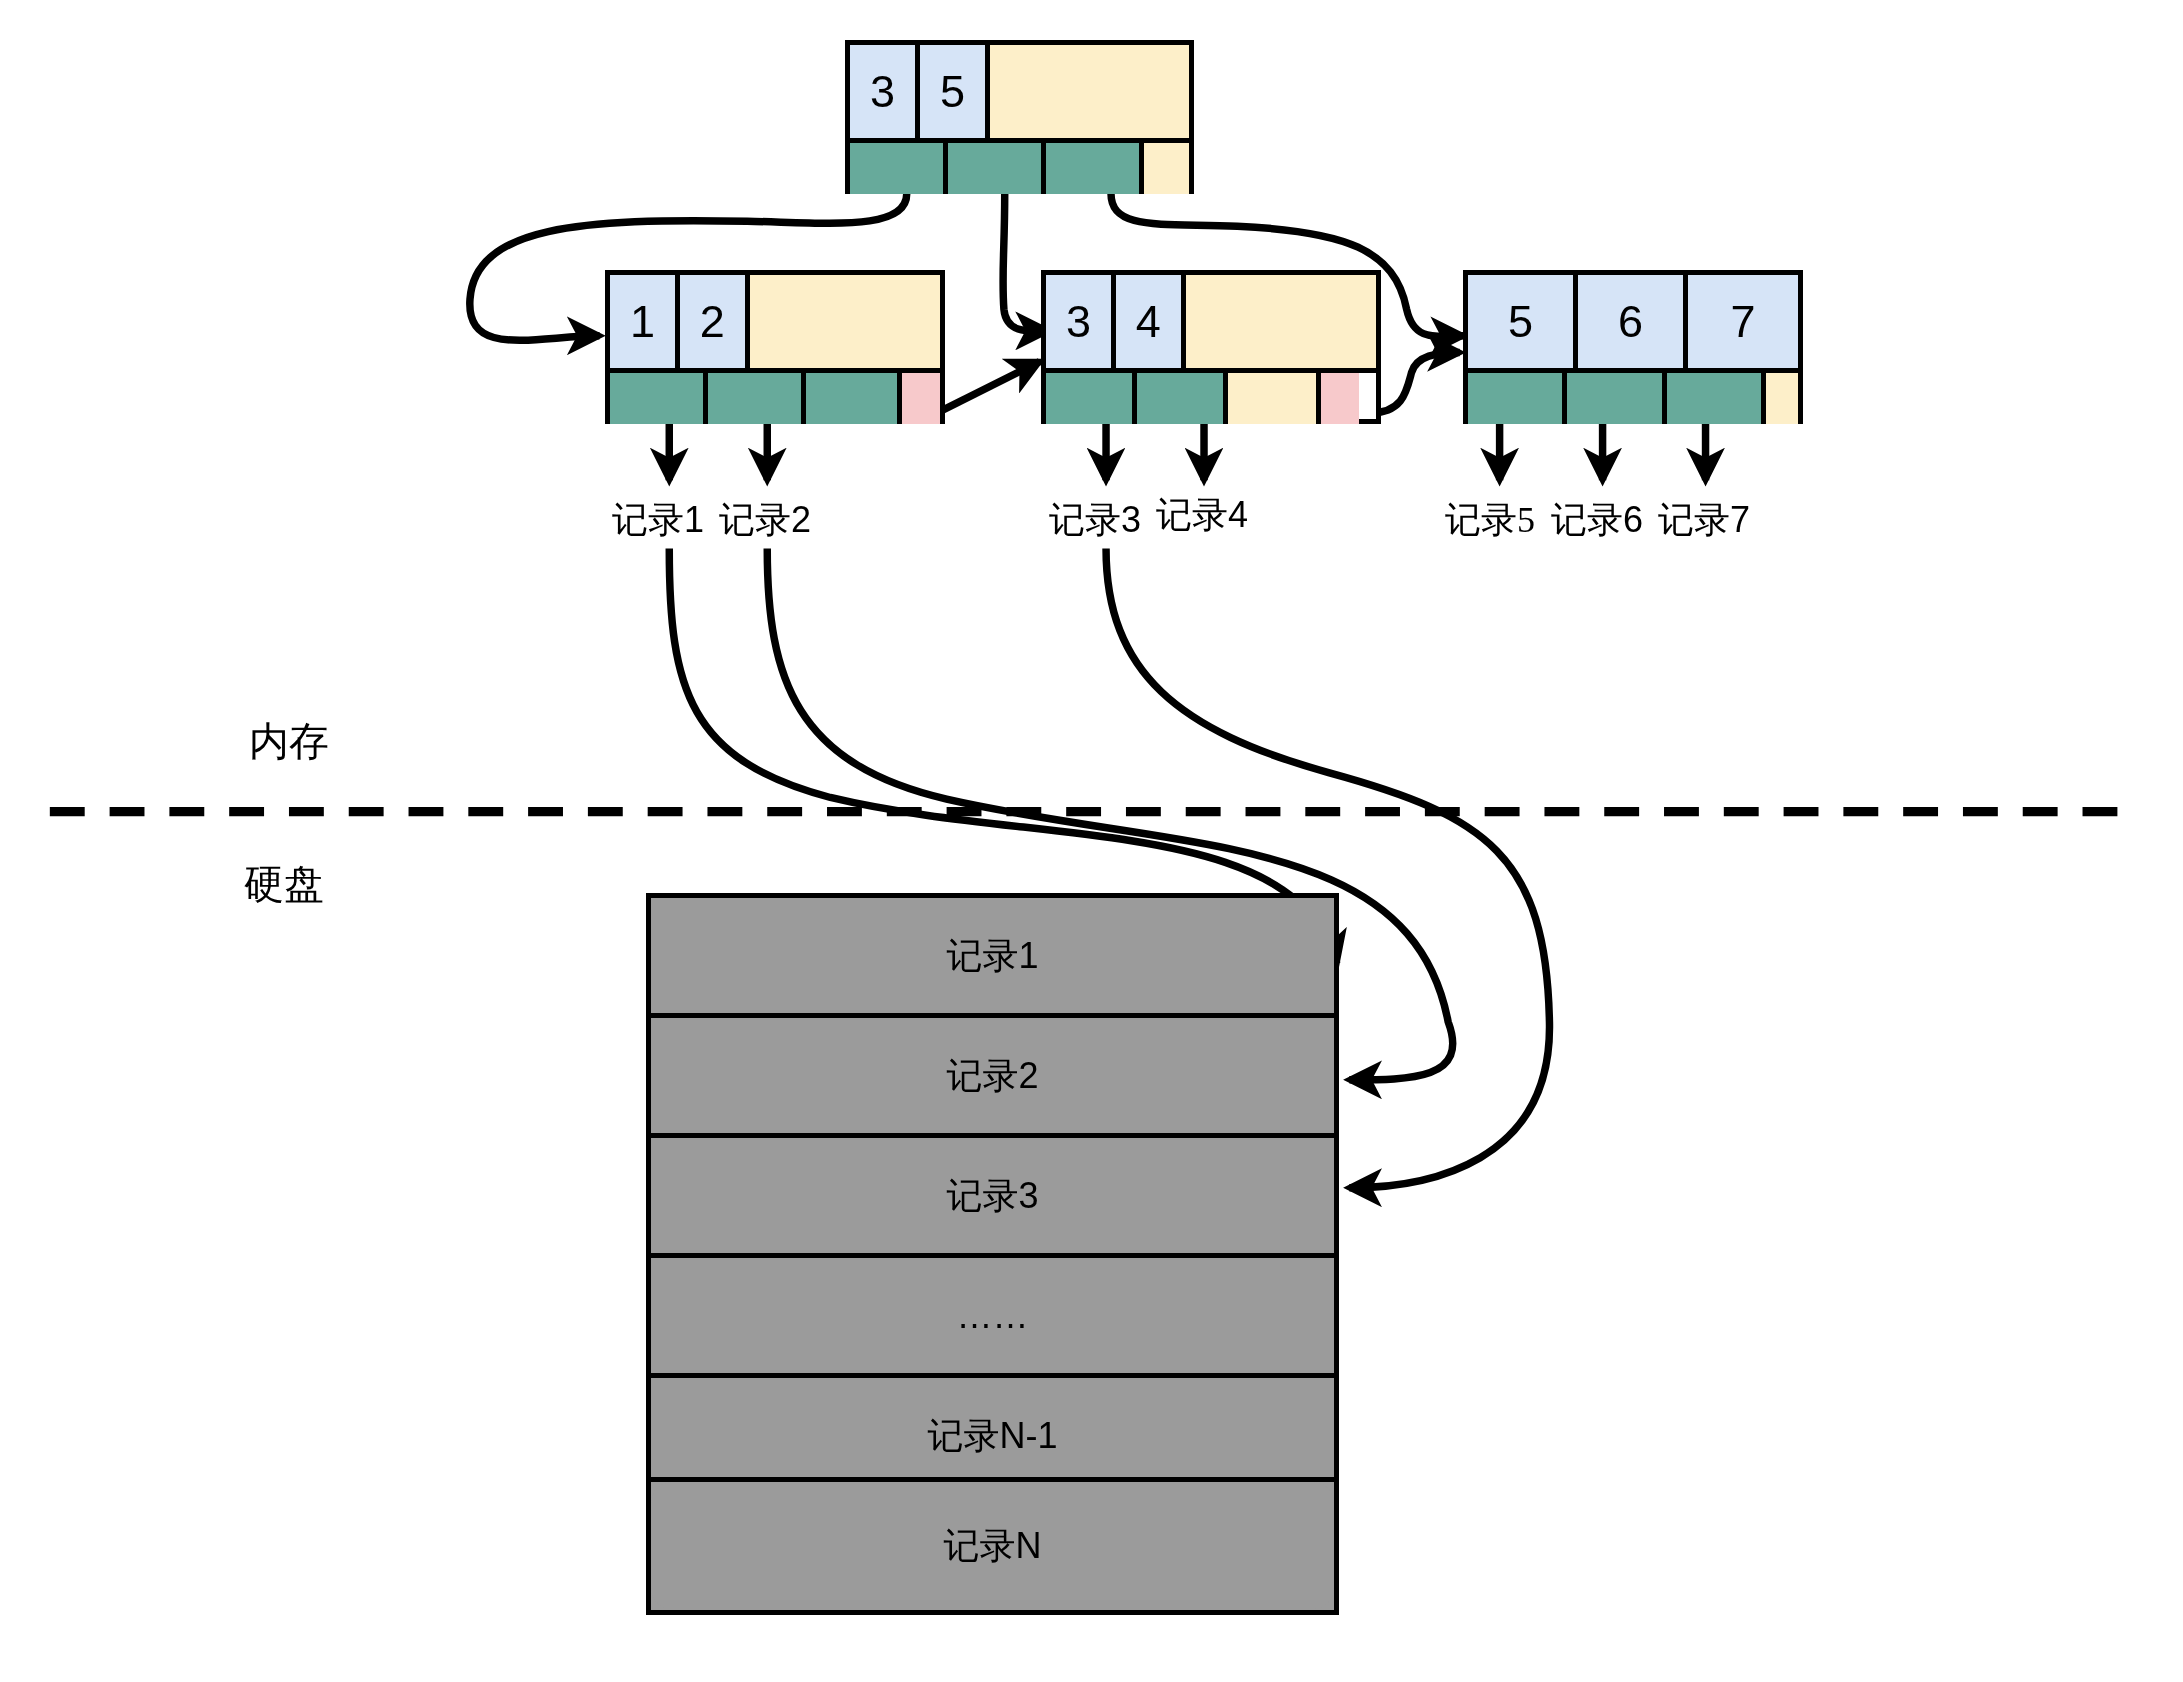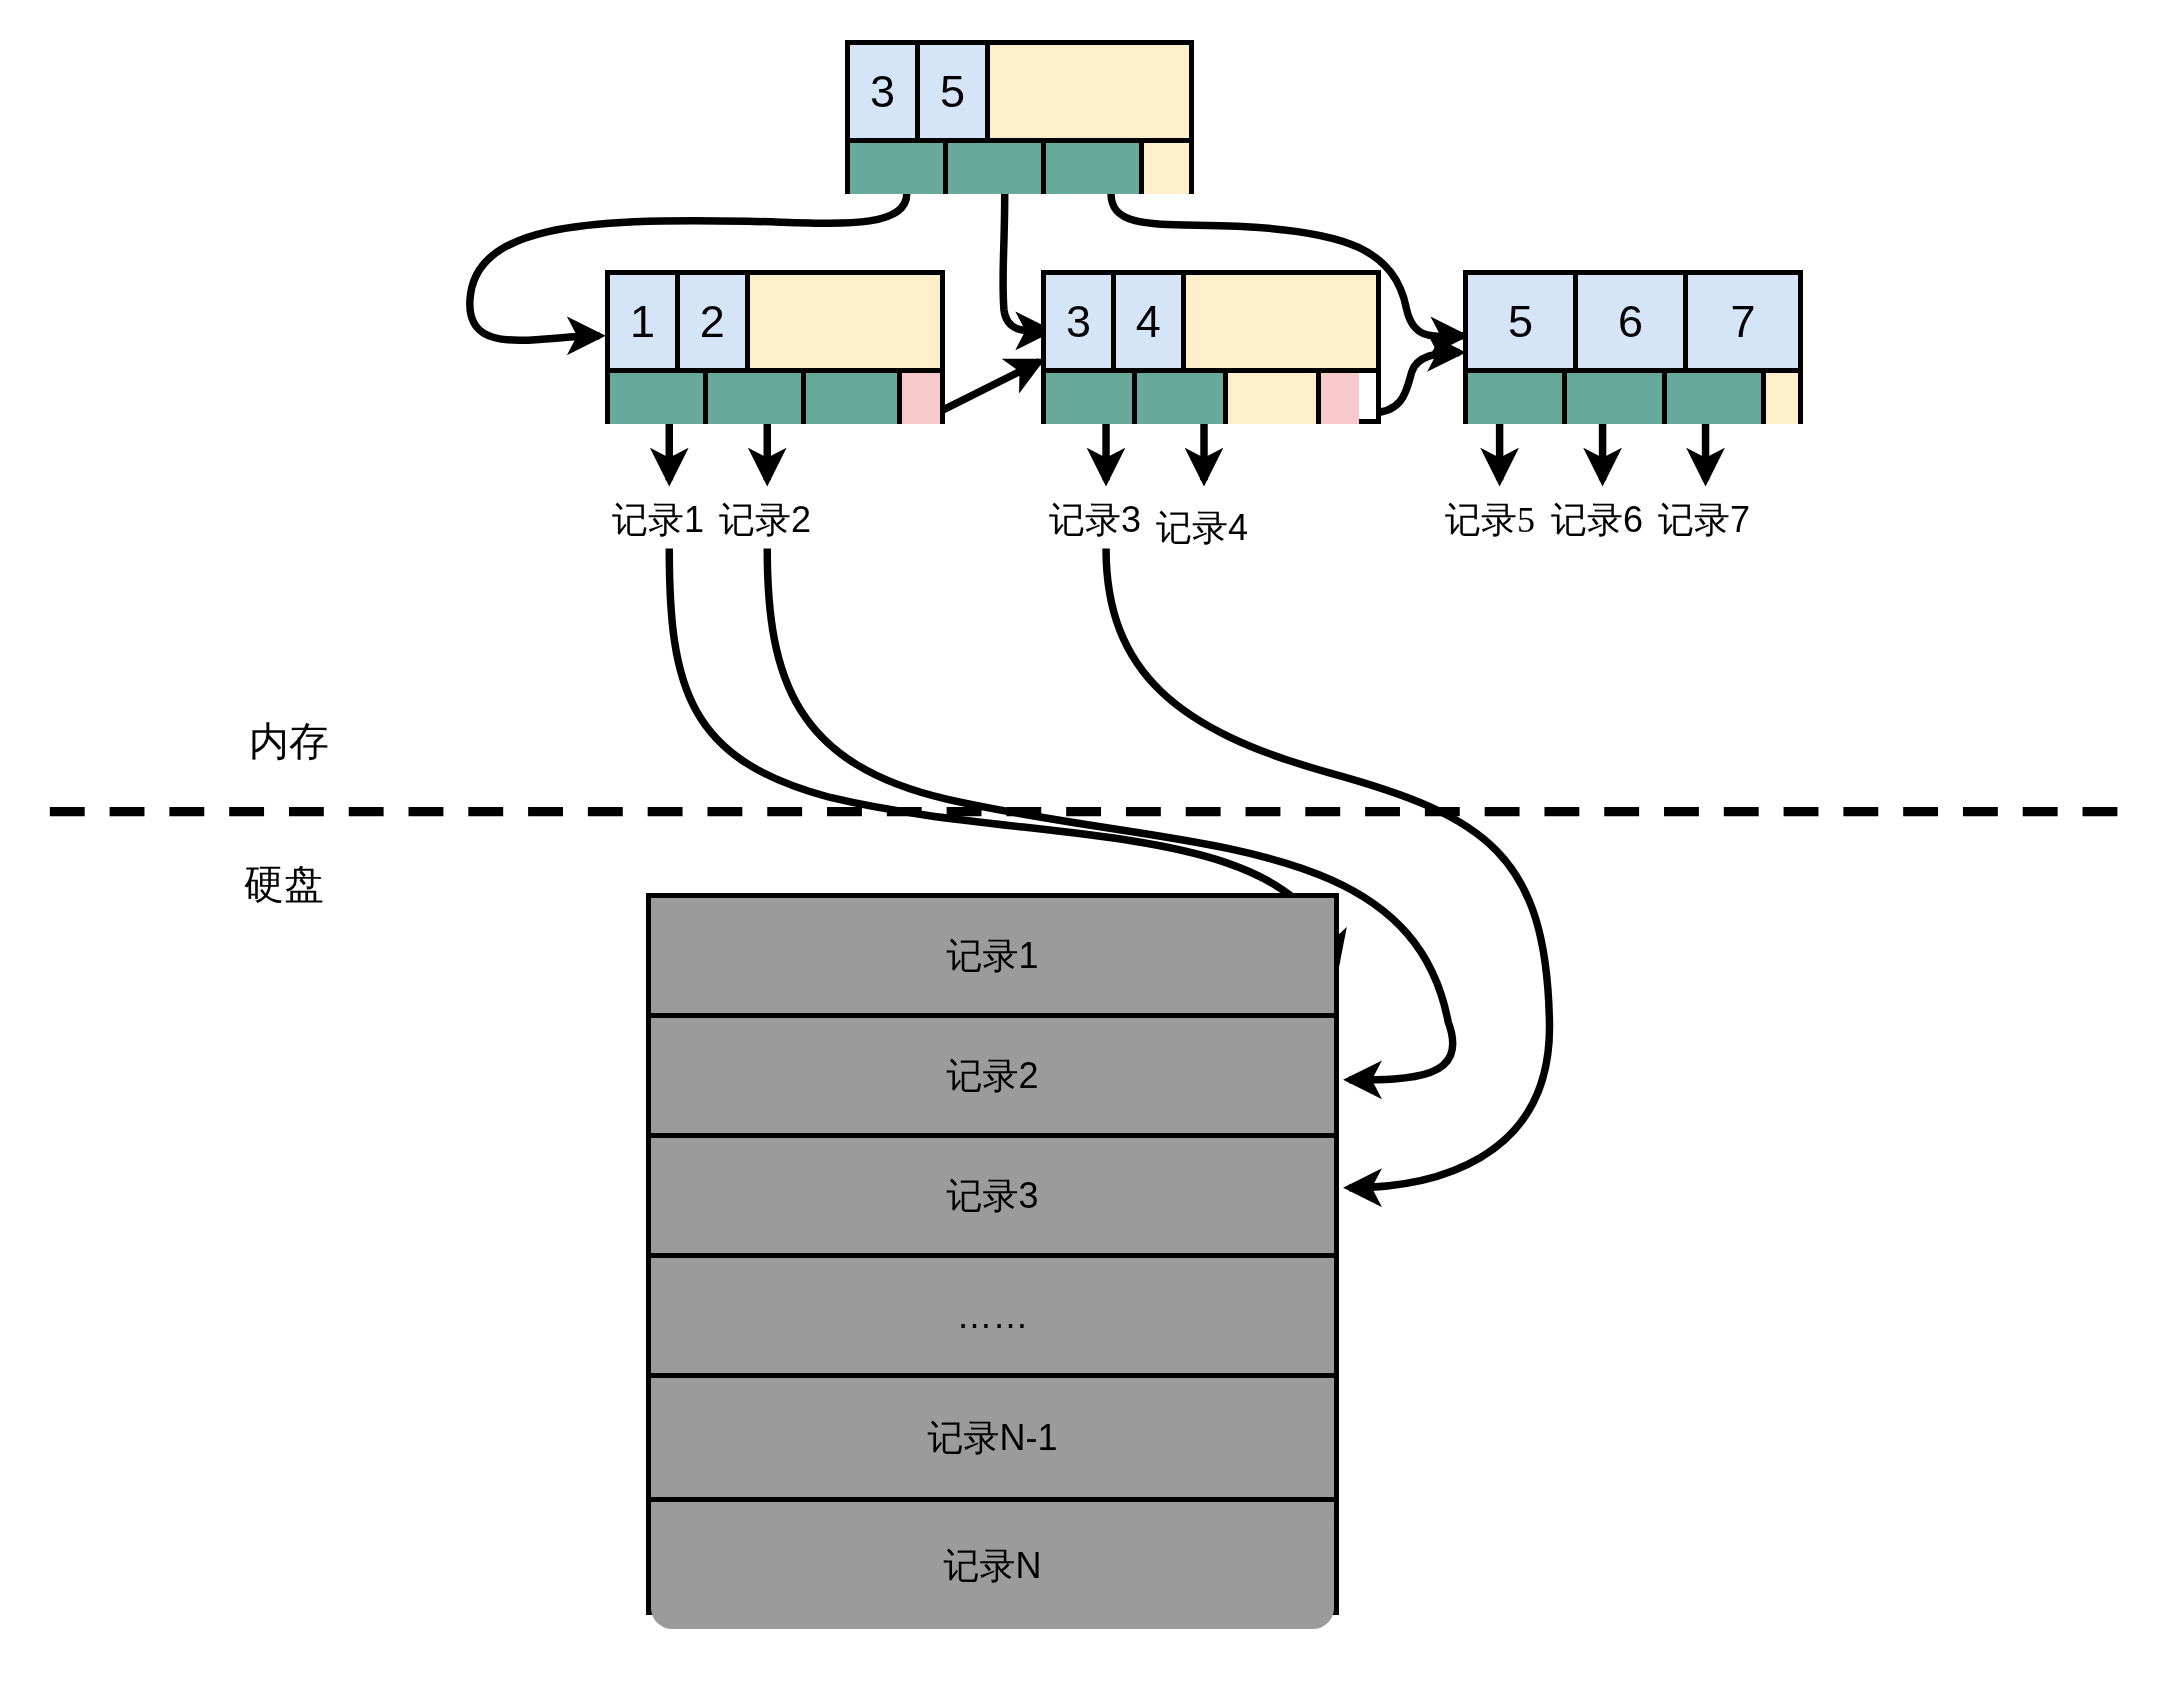"记录4" div.reclabel { top: 510px -> 497px }
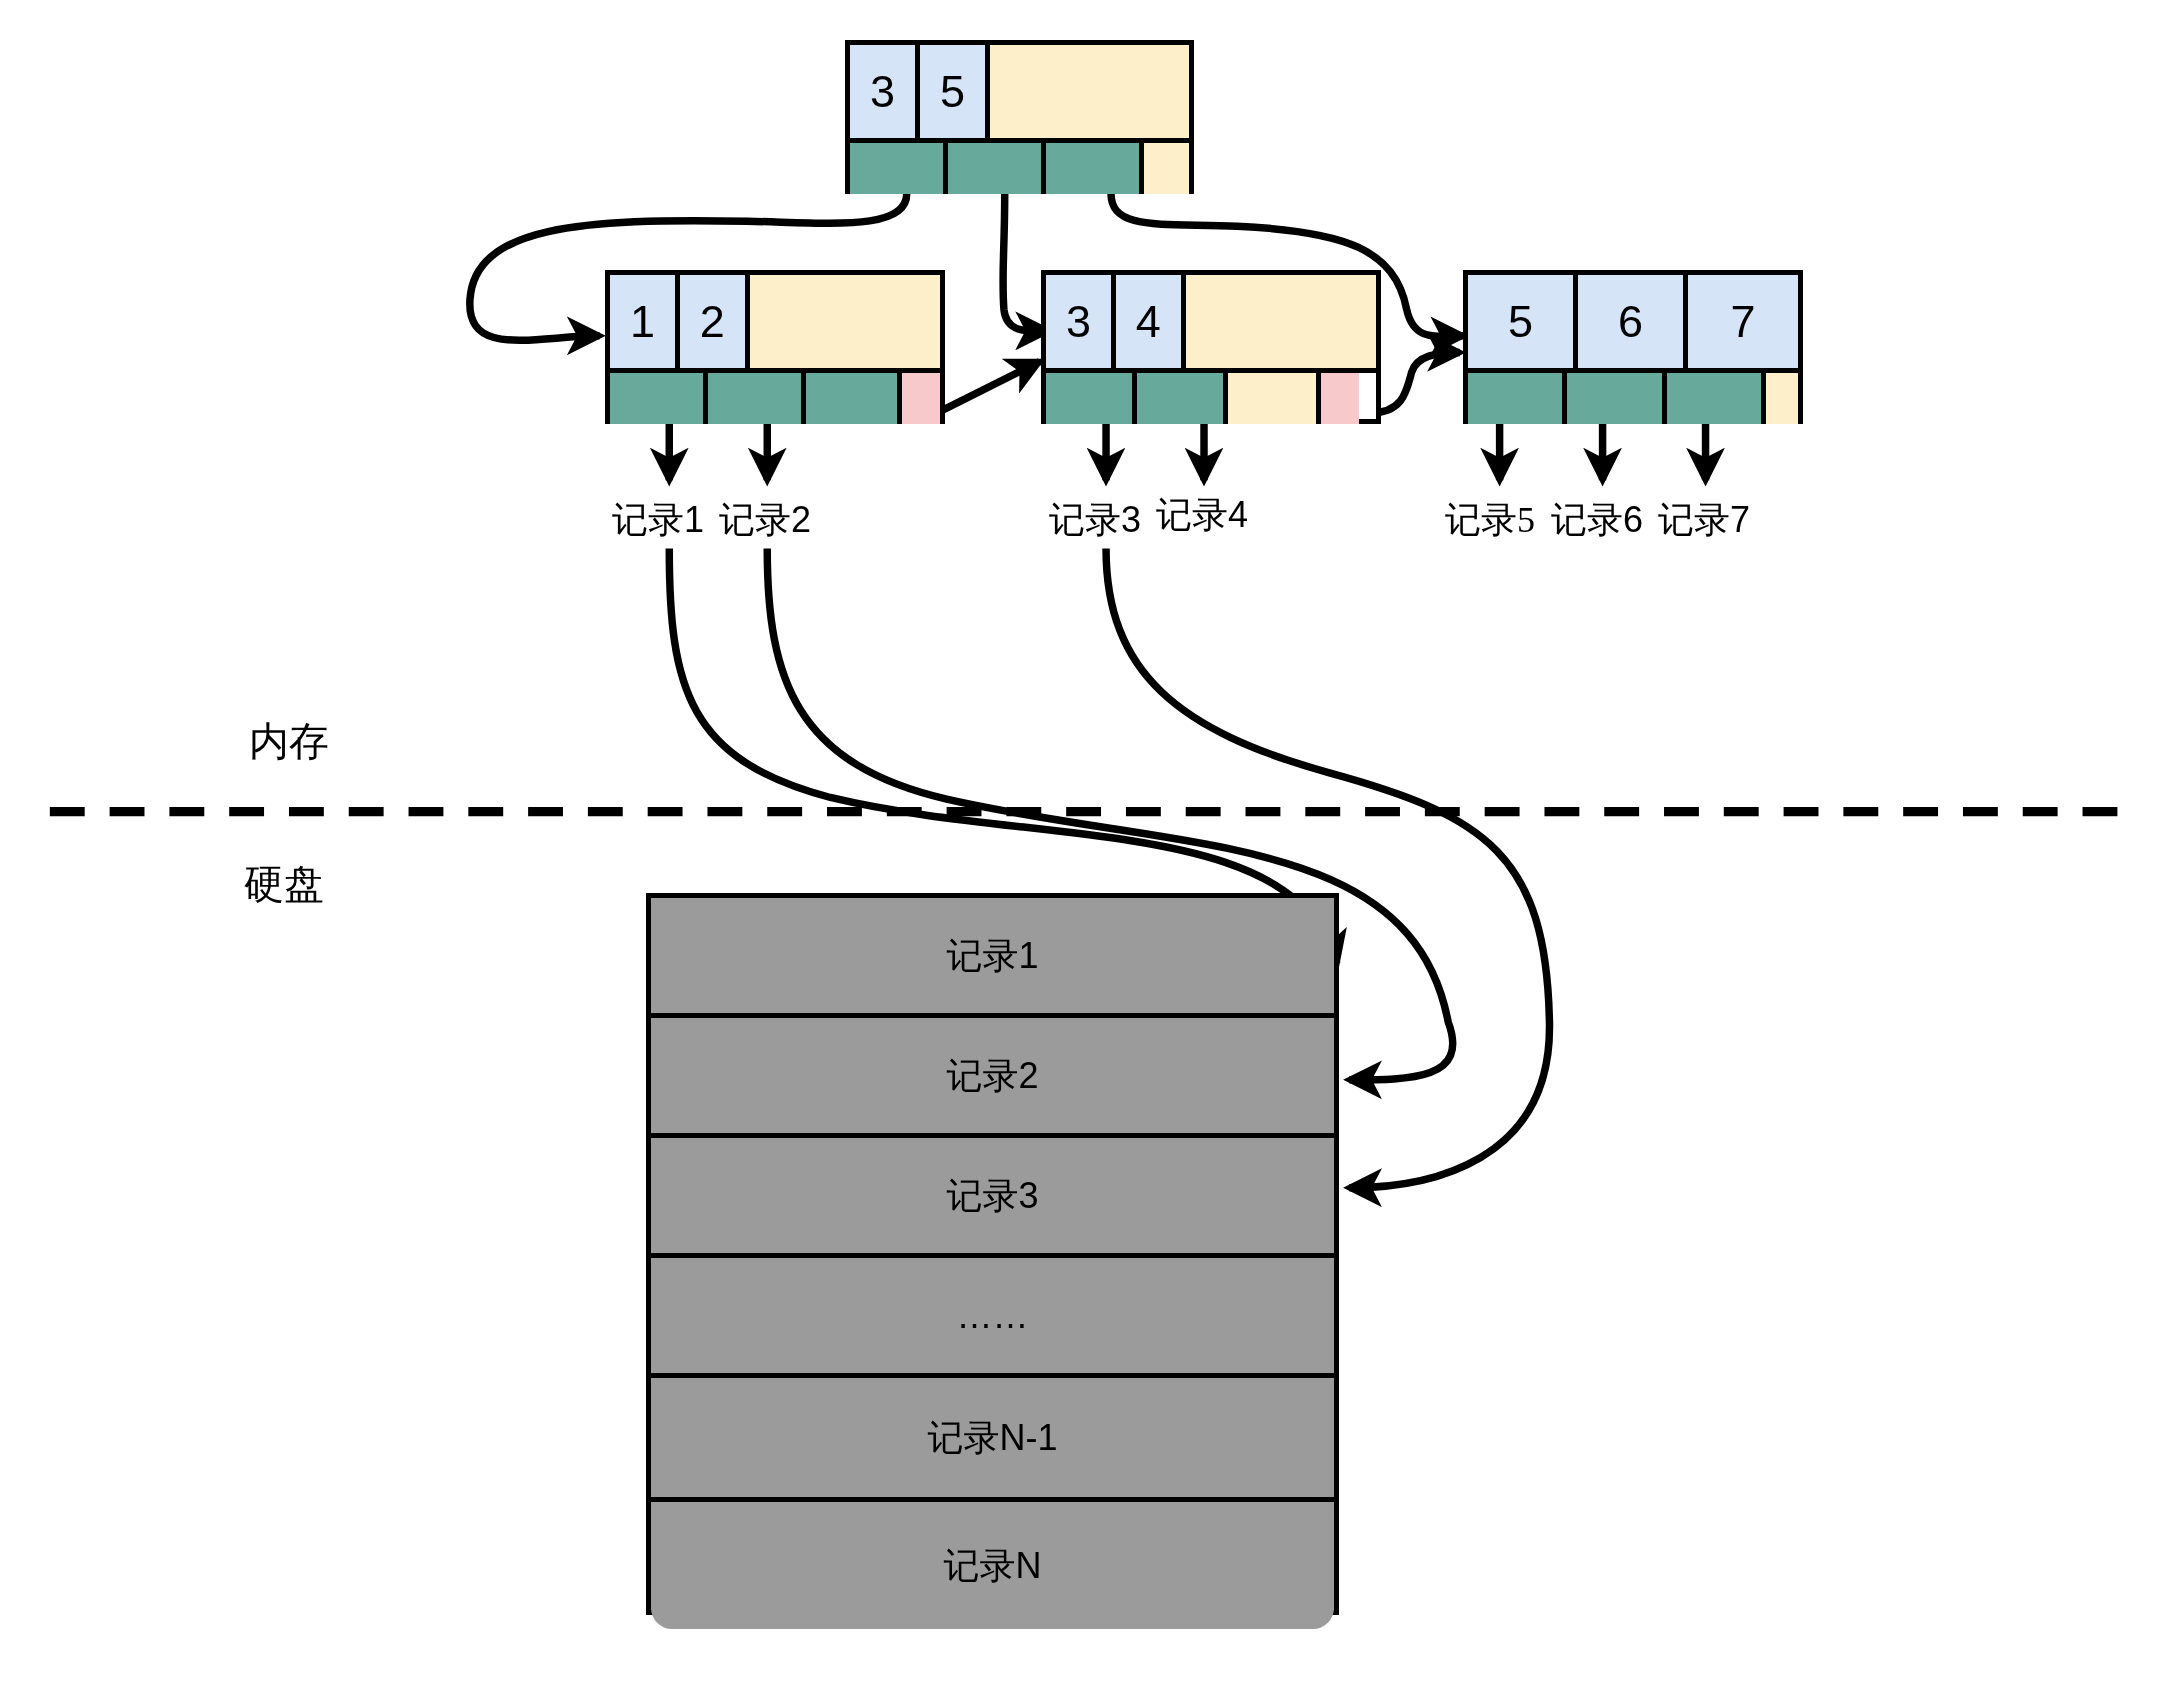"记录N-1" div.diskrow { height: 124px -> 88px; margin-top: none -> 16px }
